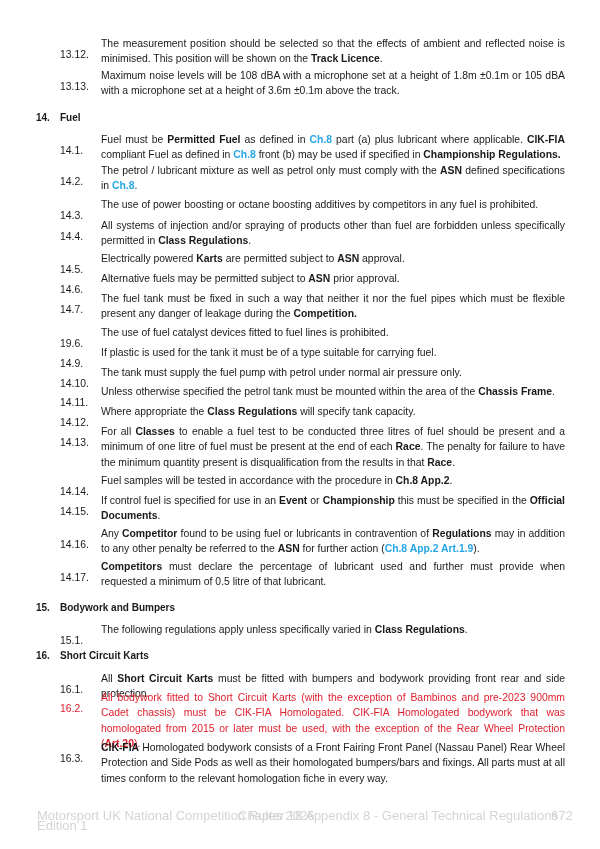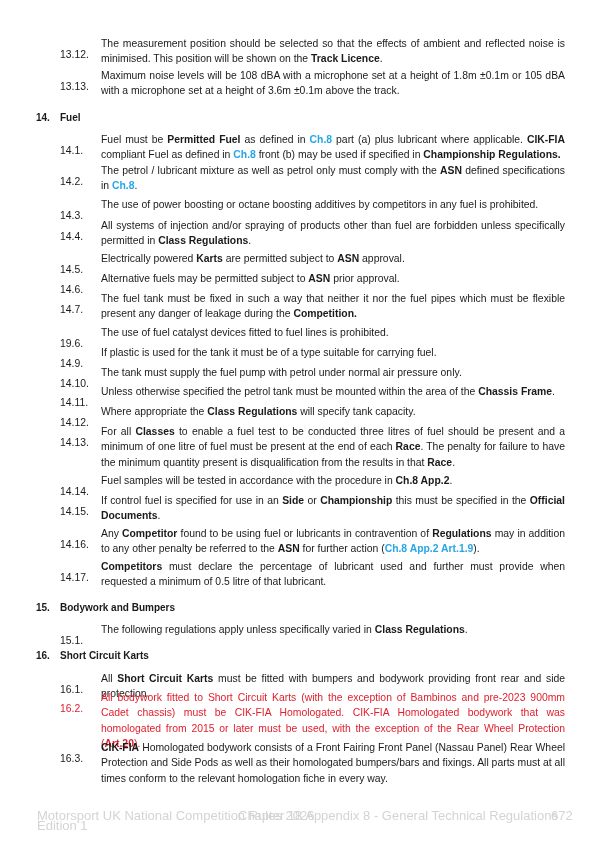"Side" b { text: Side -> Event }
